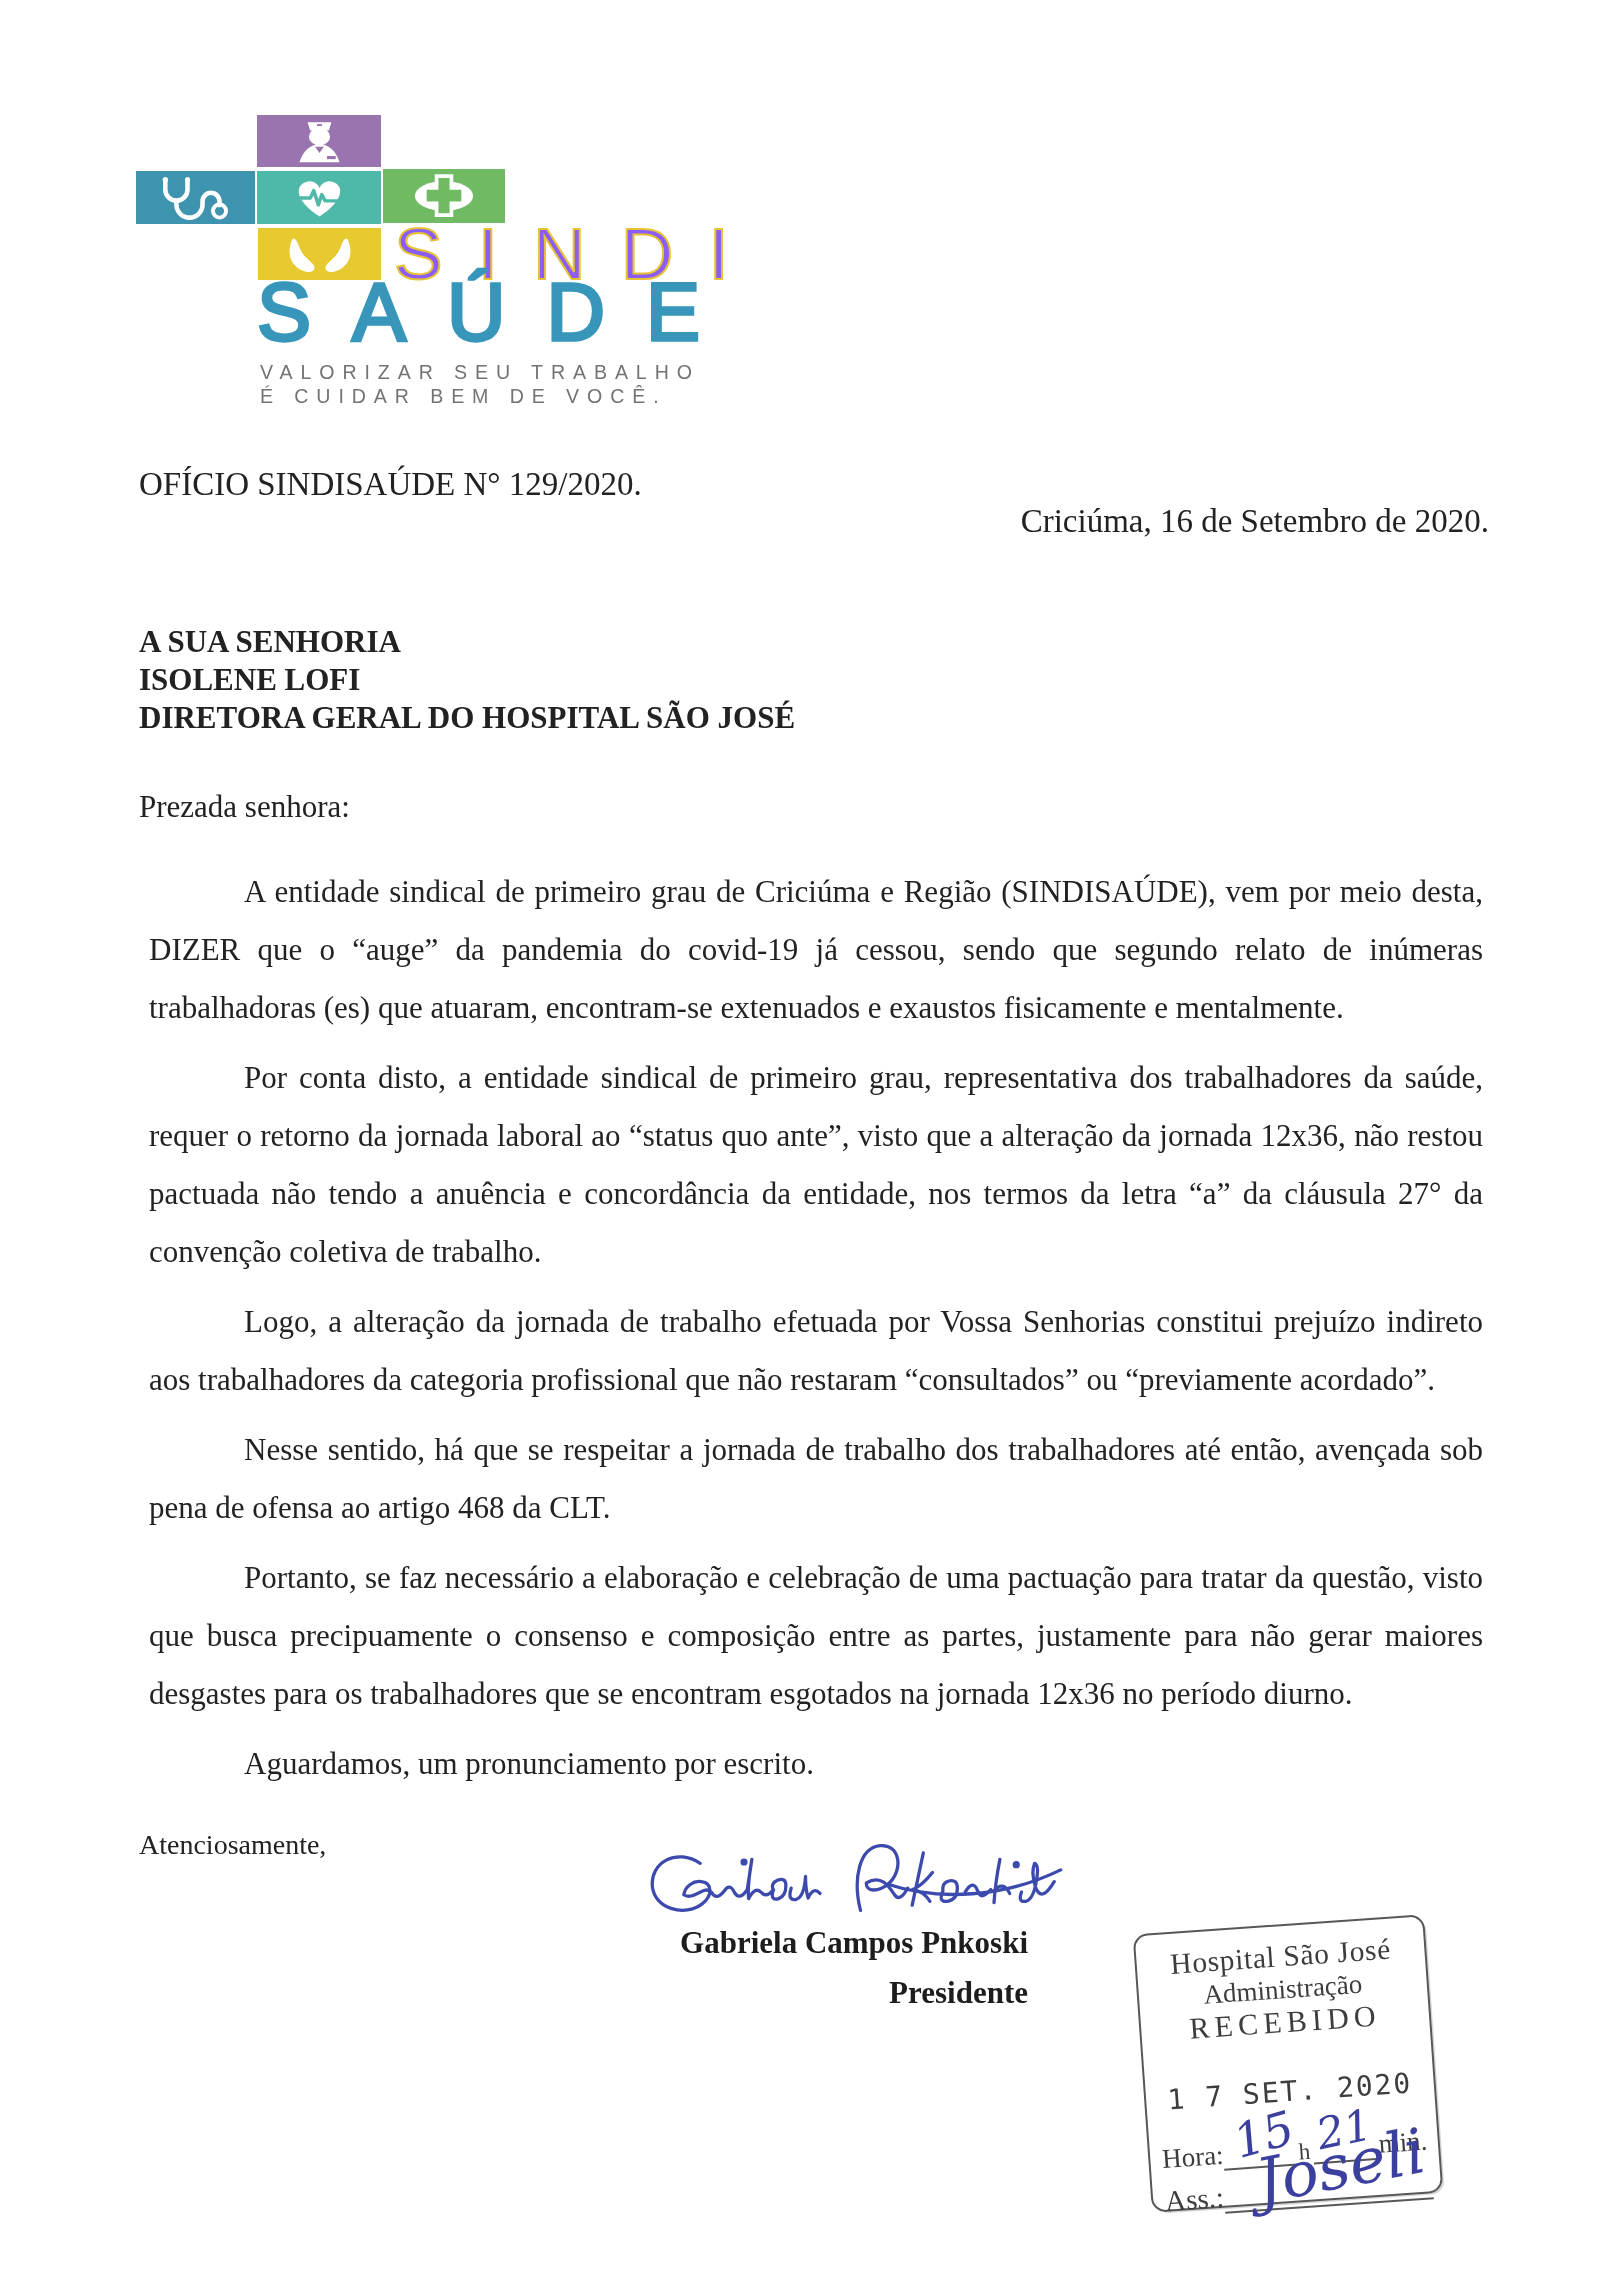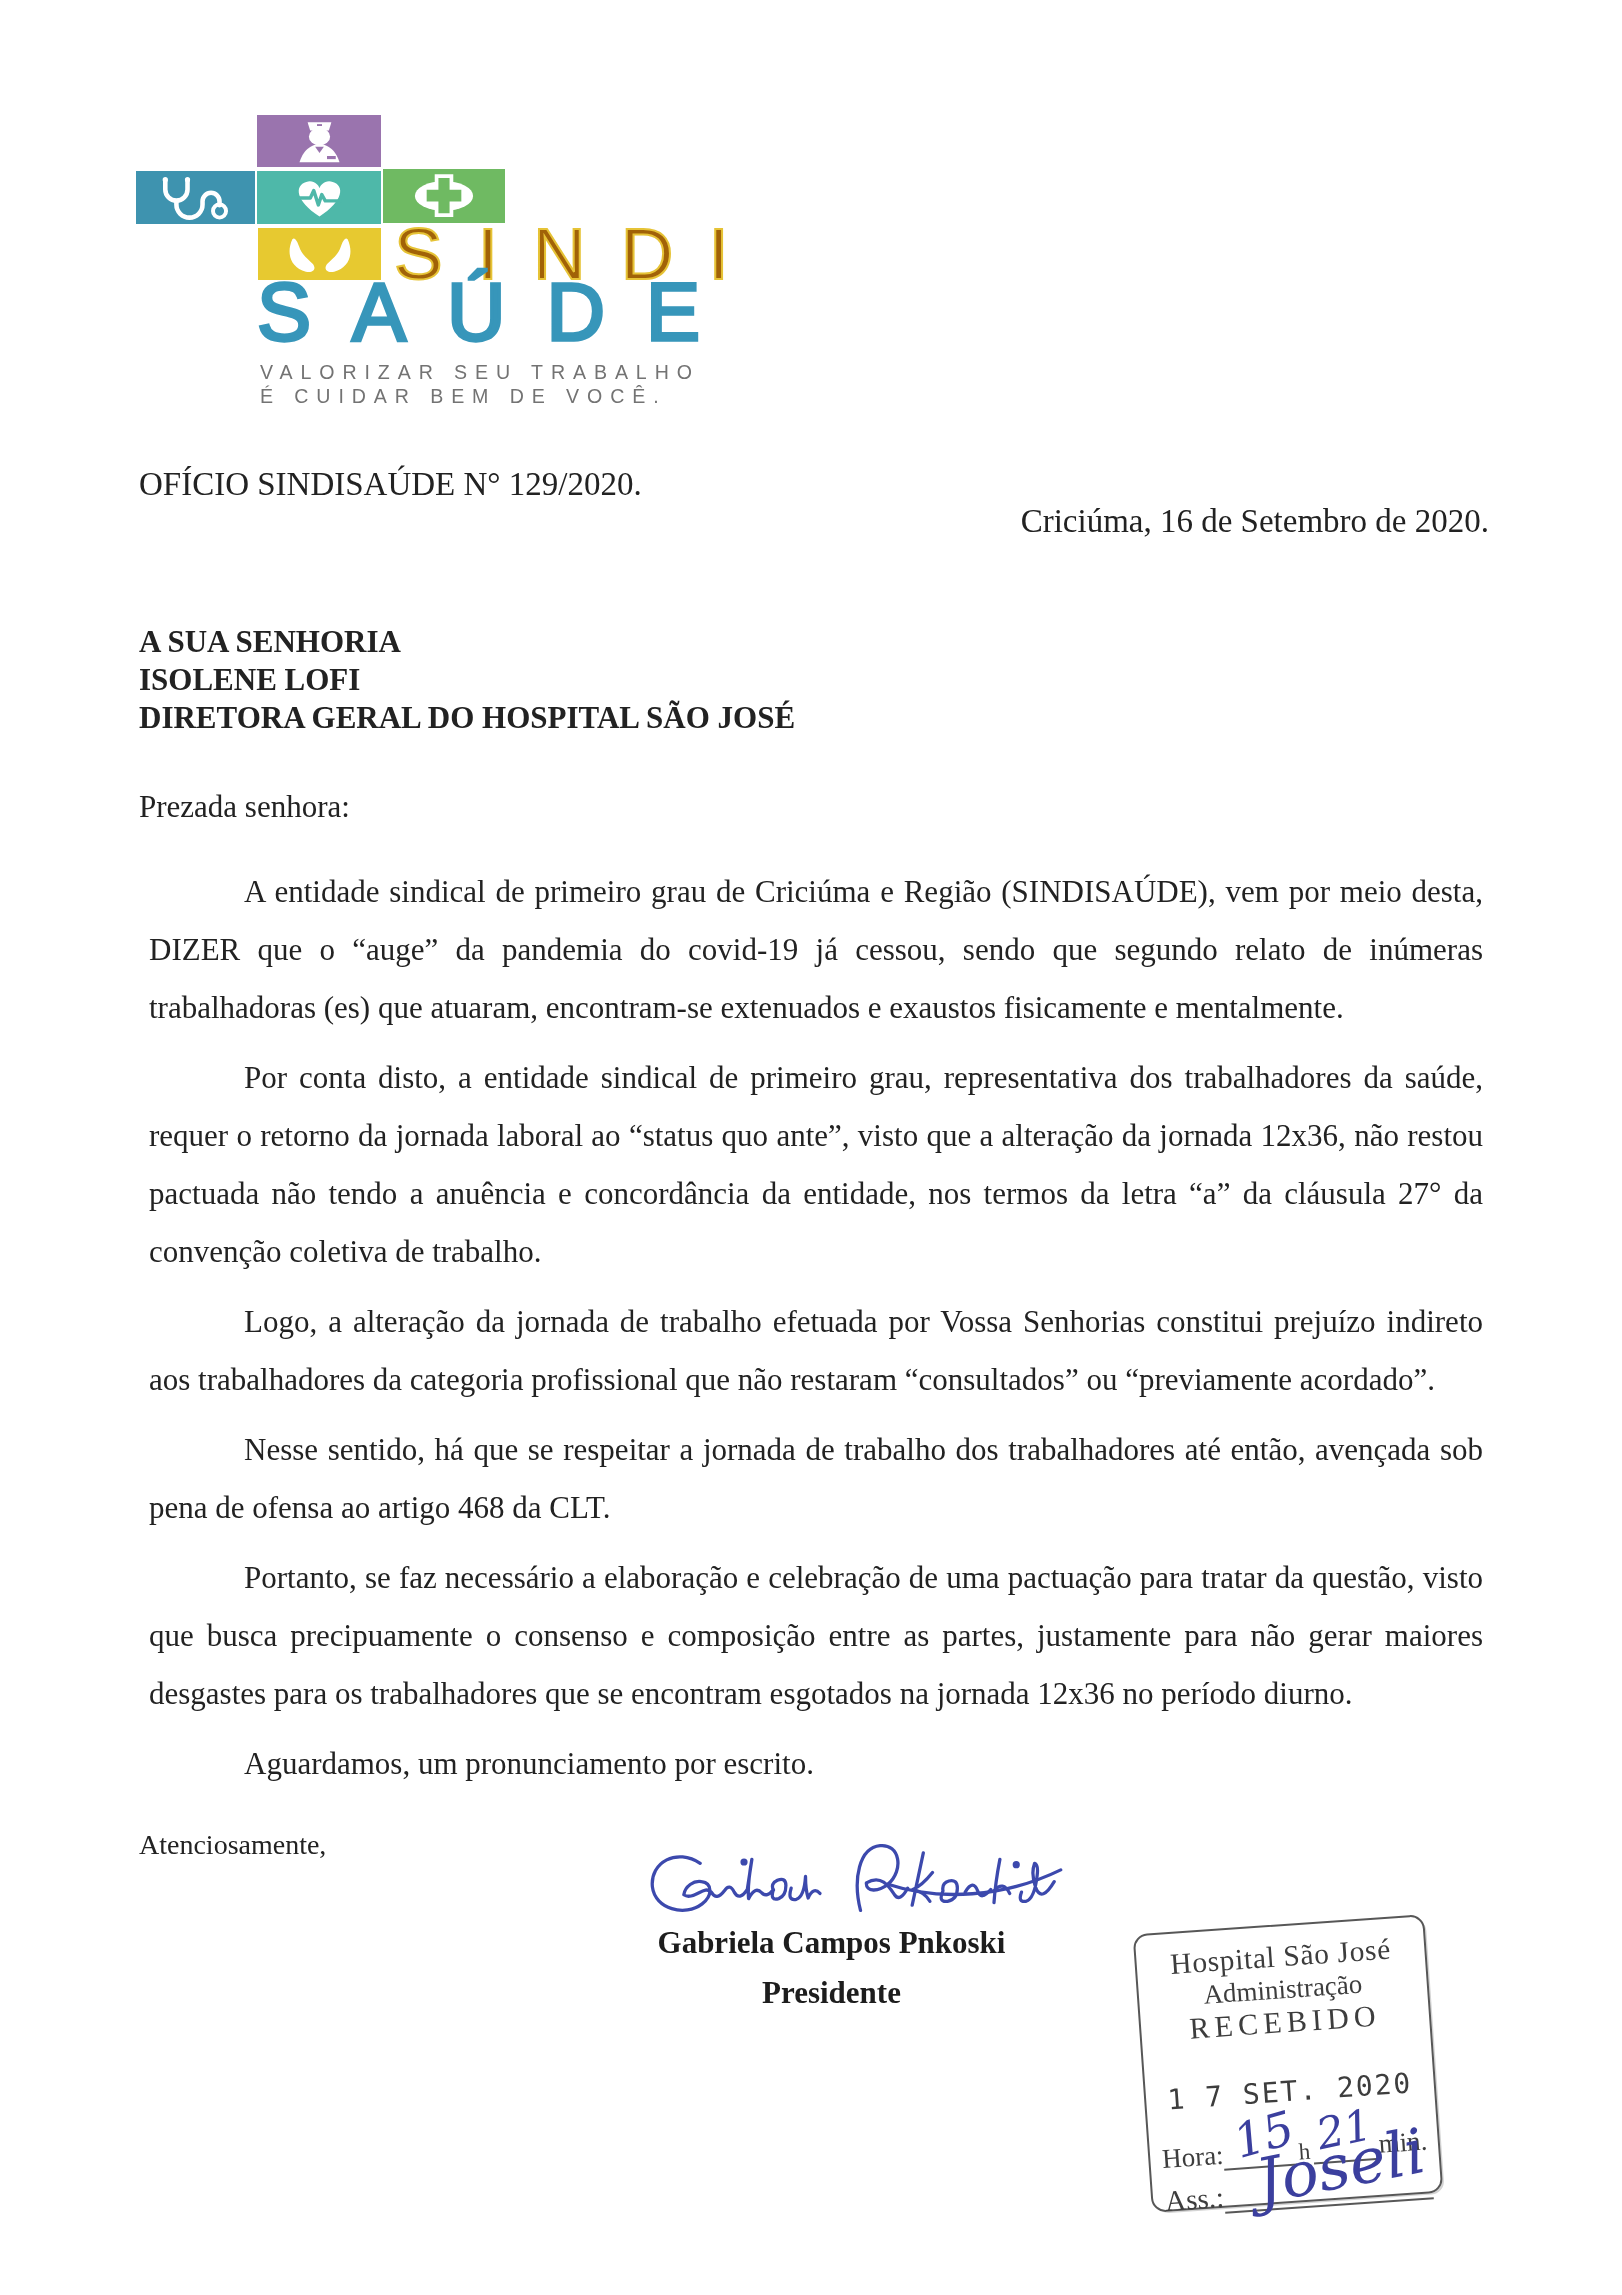"SINDI" .logo-sindi { color: #a16207 -> #8b5cf6 }
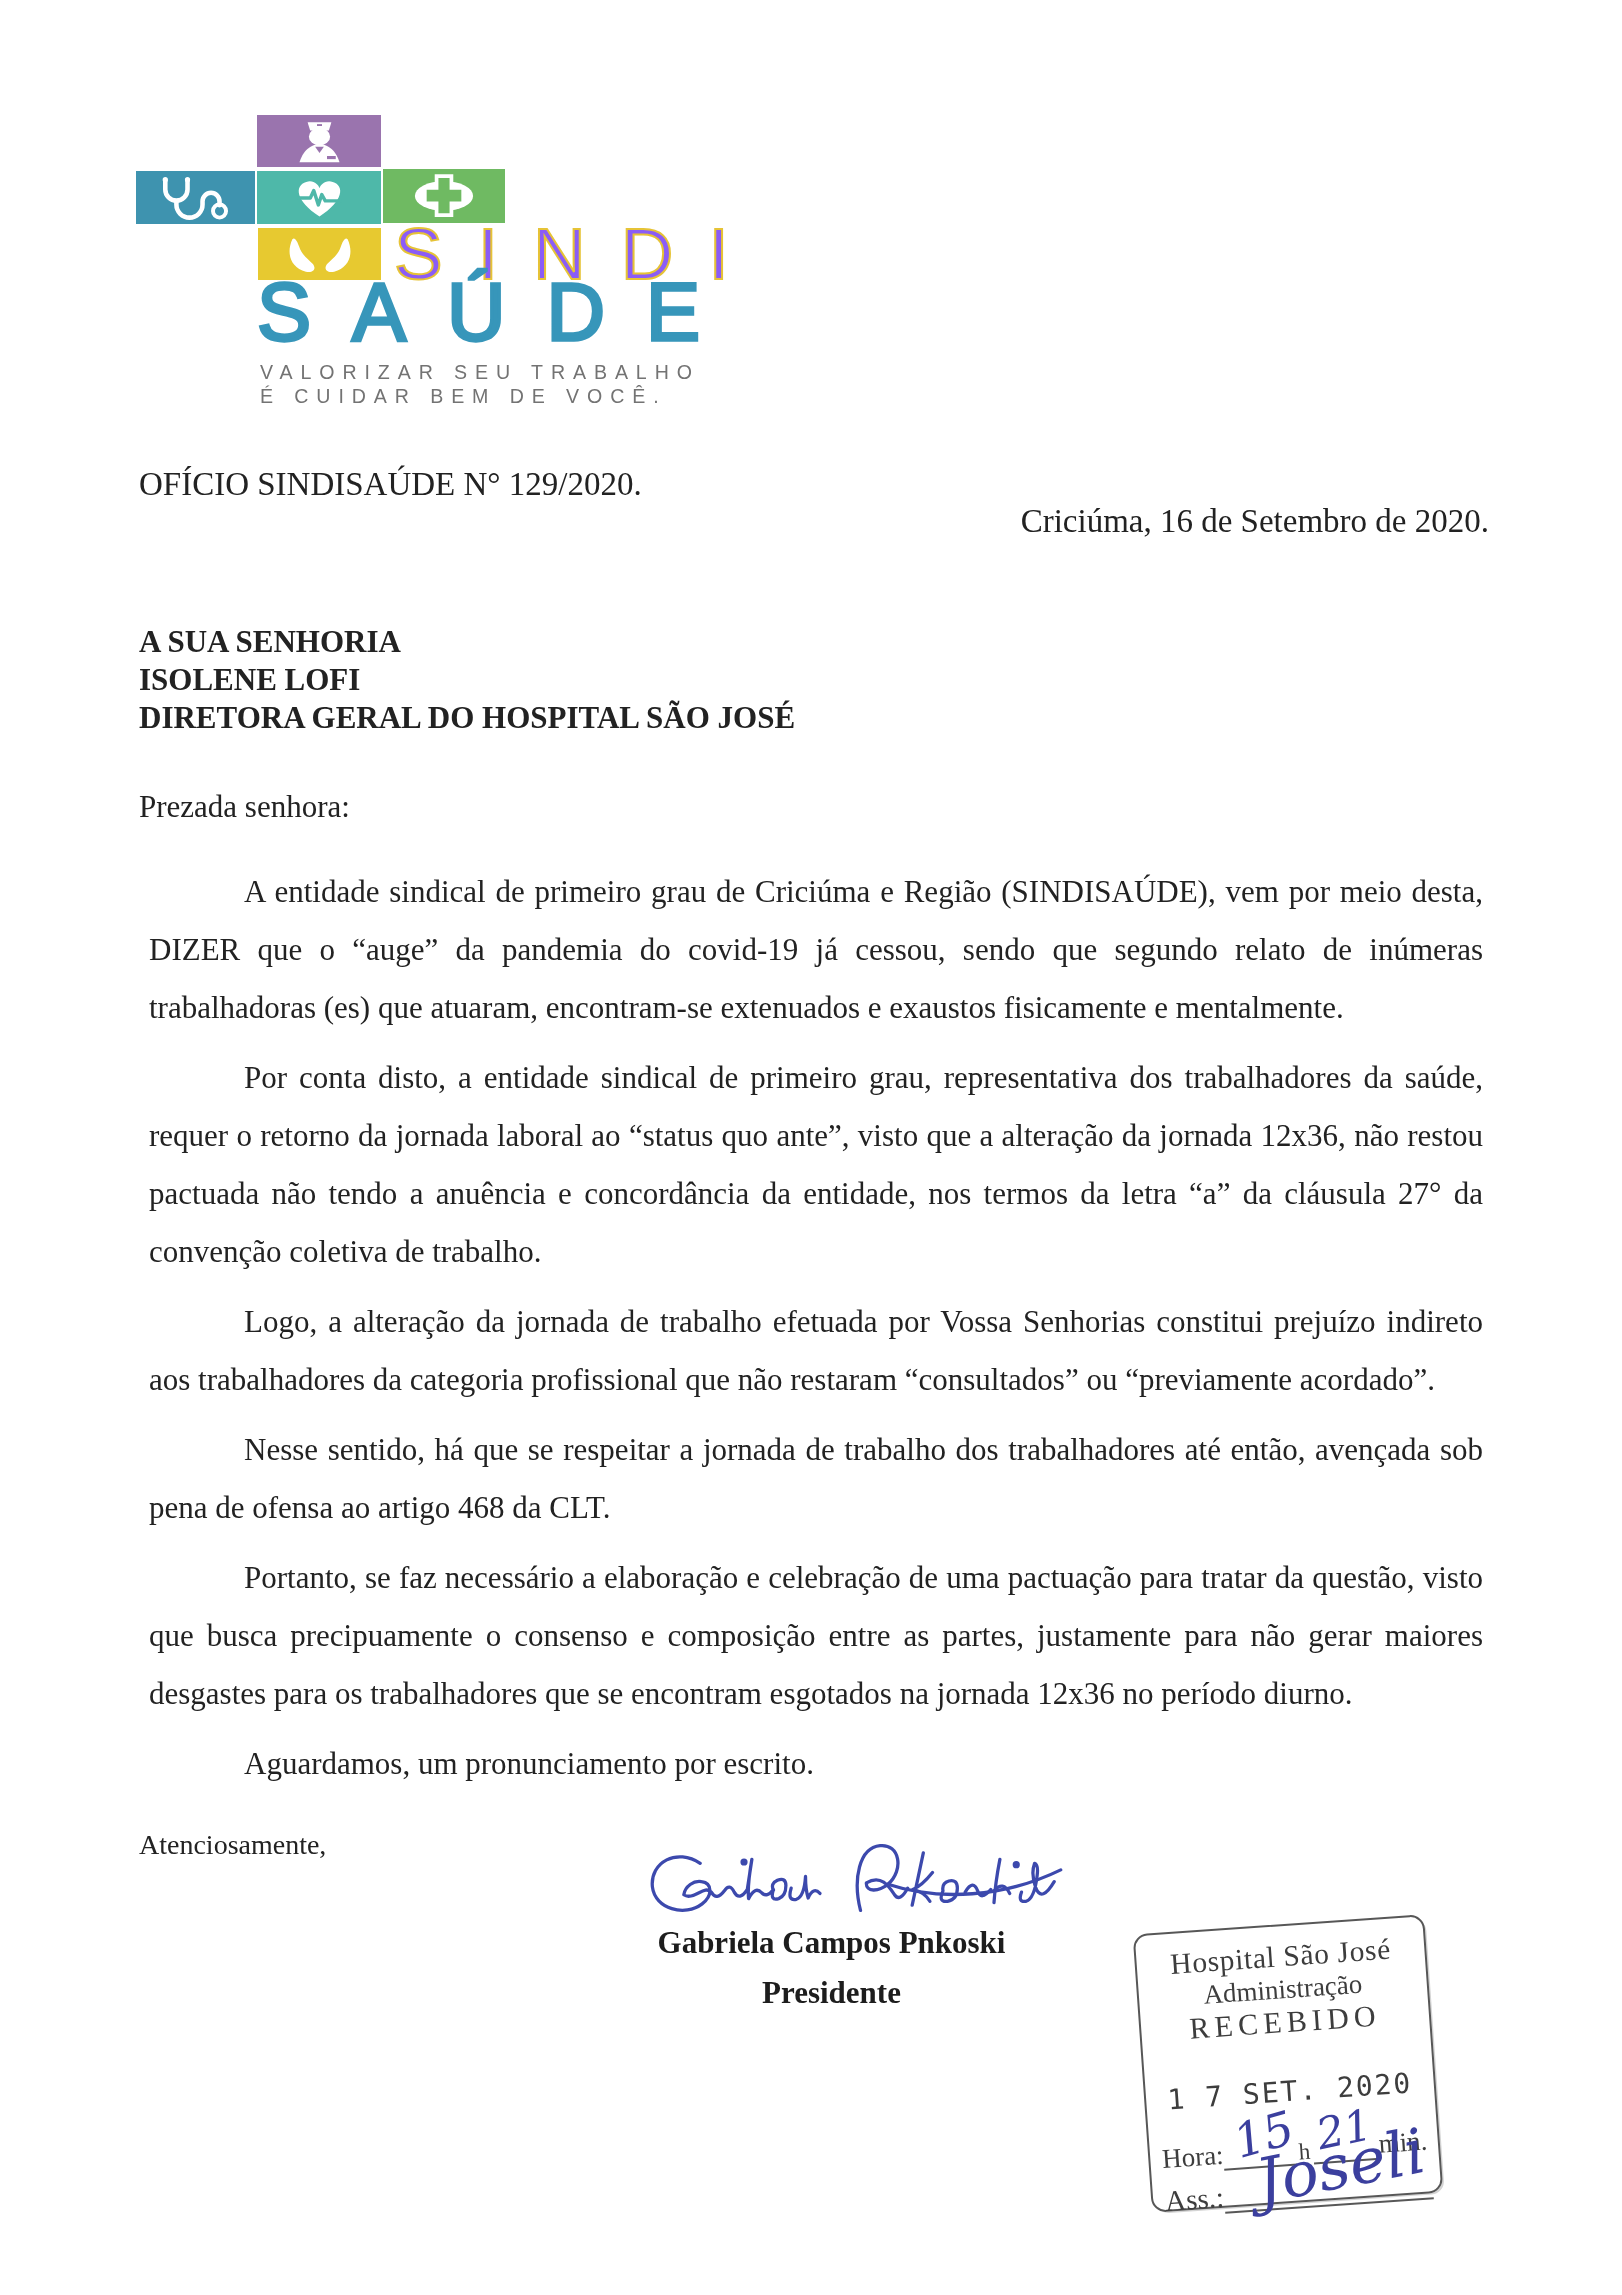"Gabriela Campos Pnkoski" .sig-name { text-align: center -> right }
